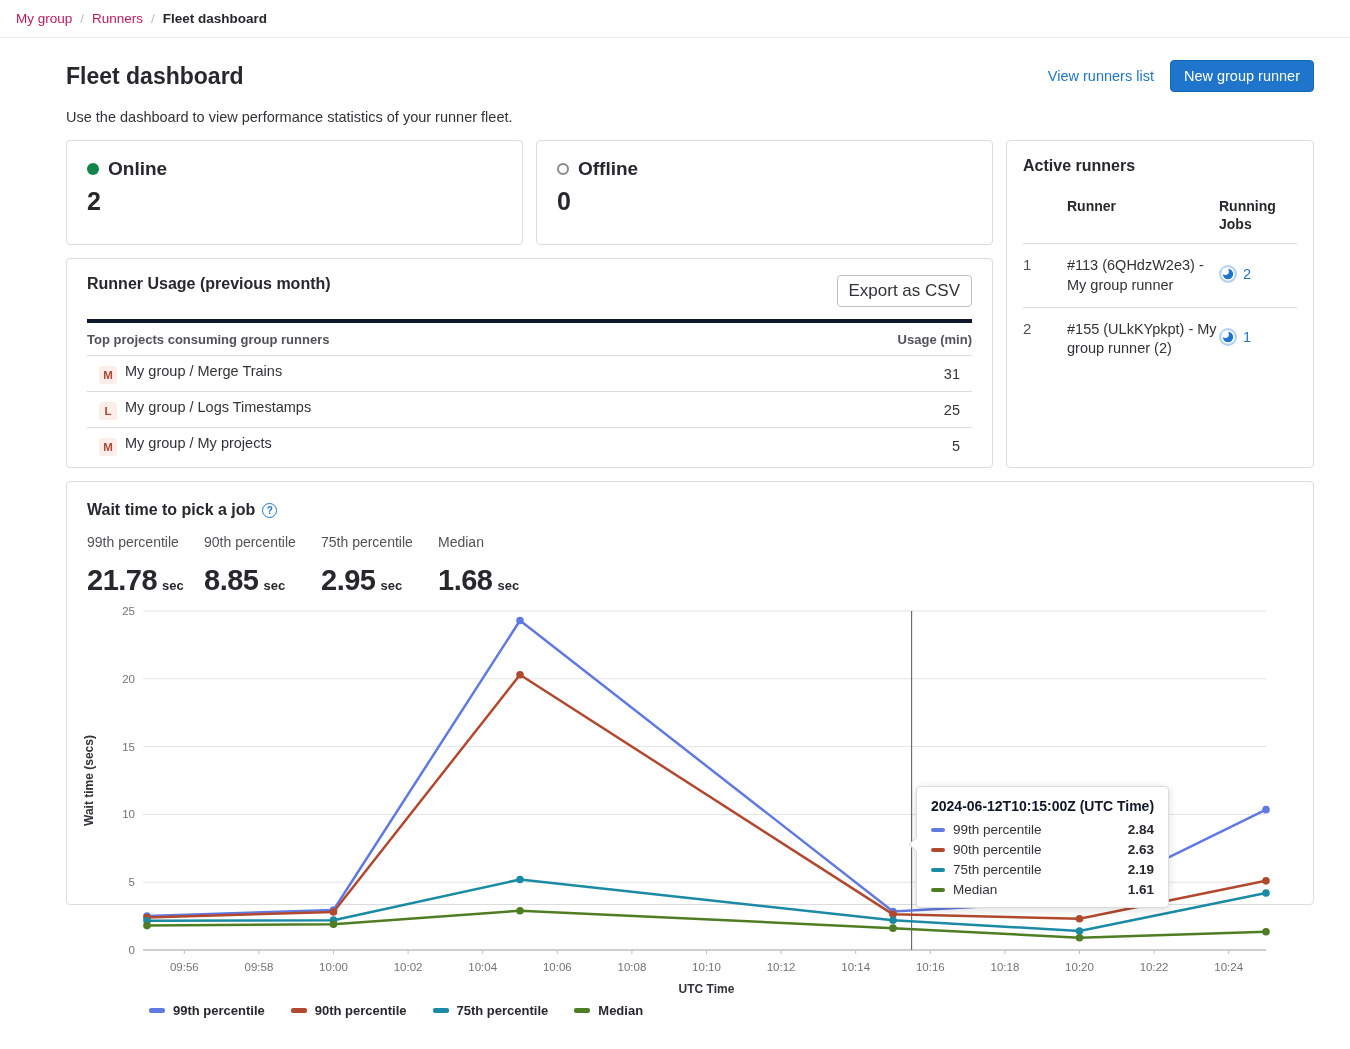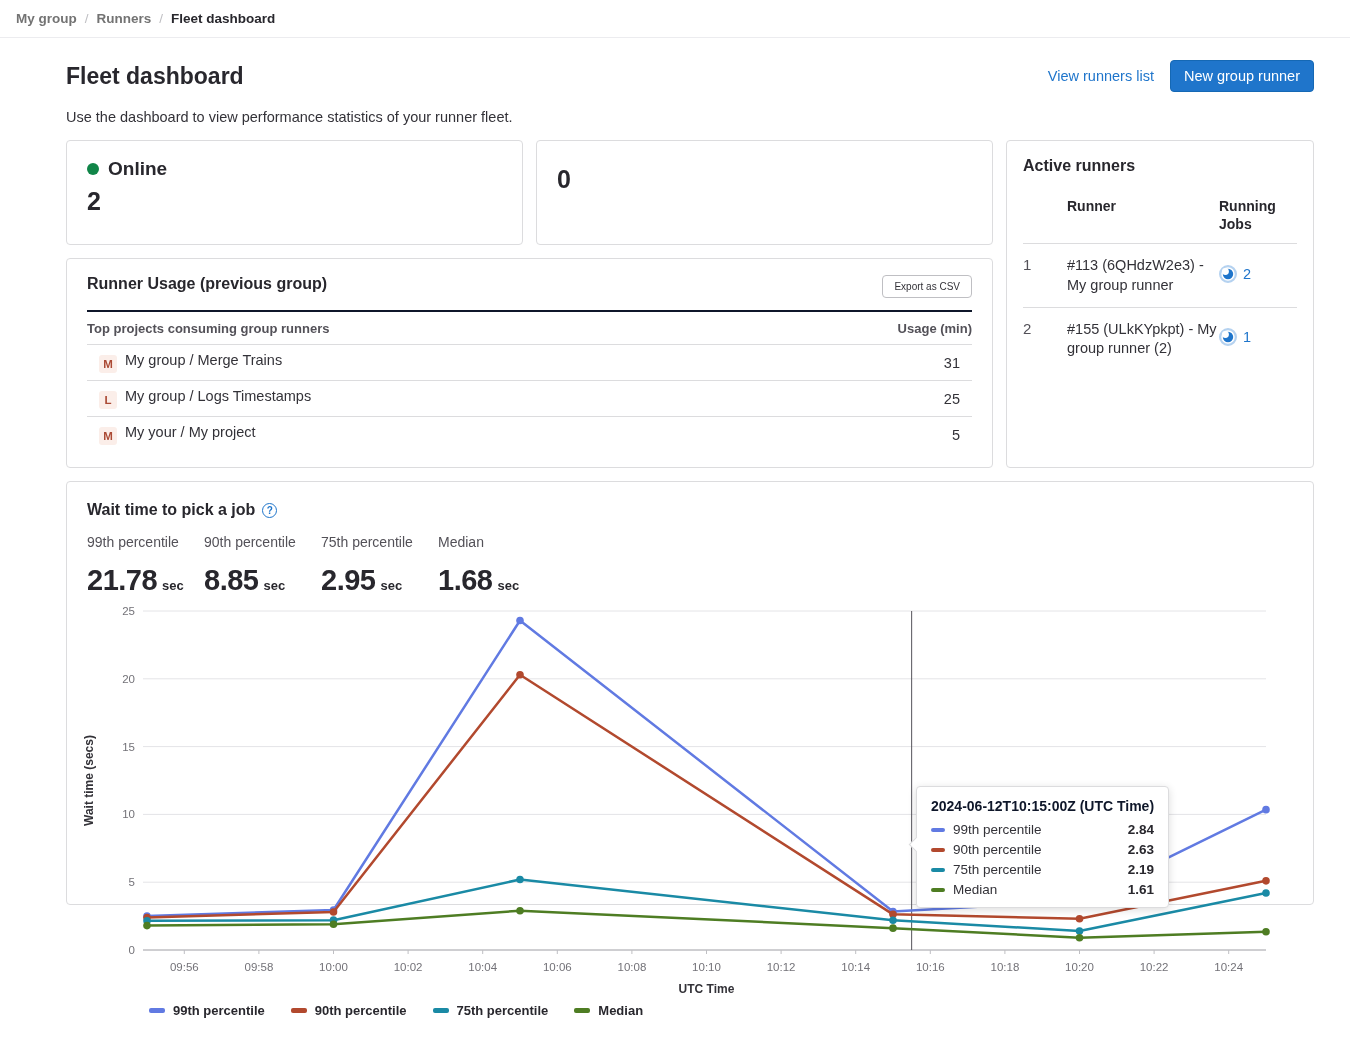"My group" .breadcrumb a { color: #737373 -> #be185d; font-weight: bold -> none }
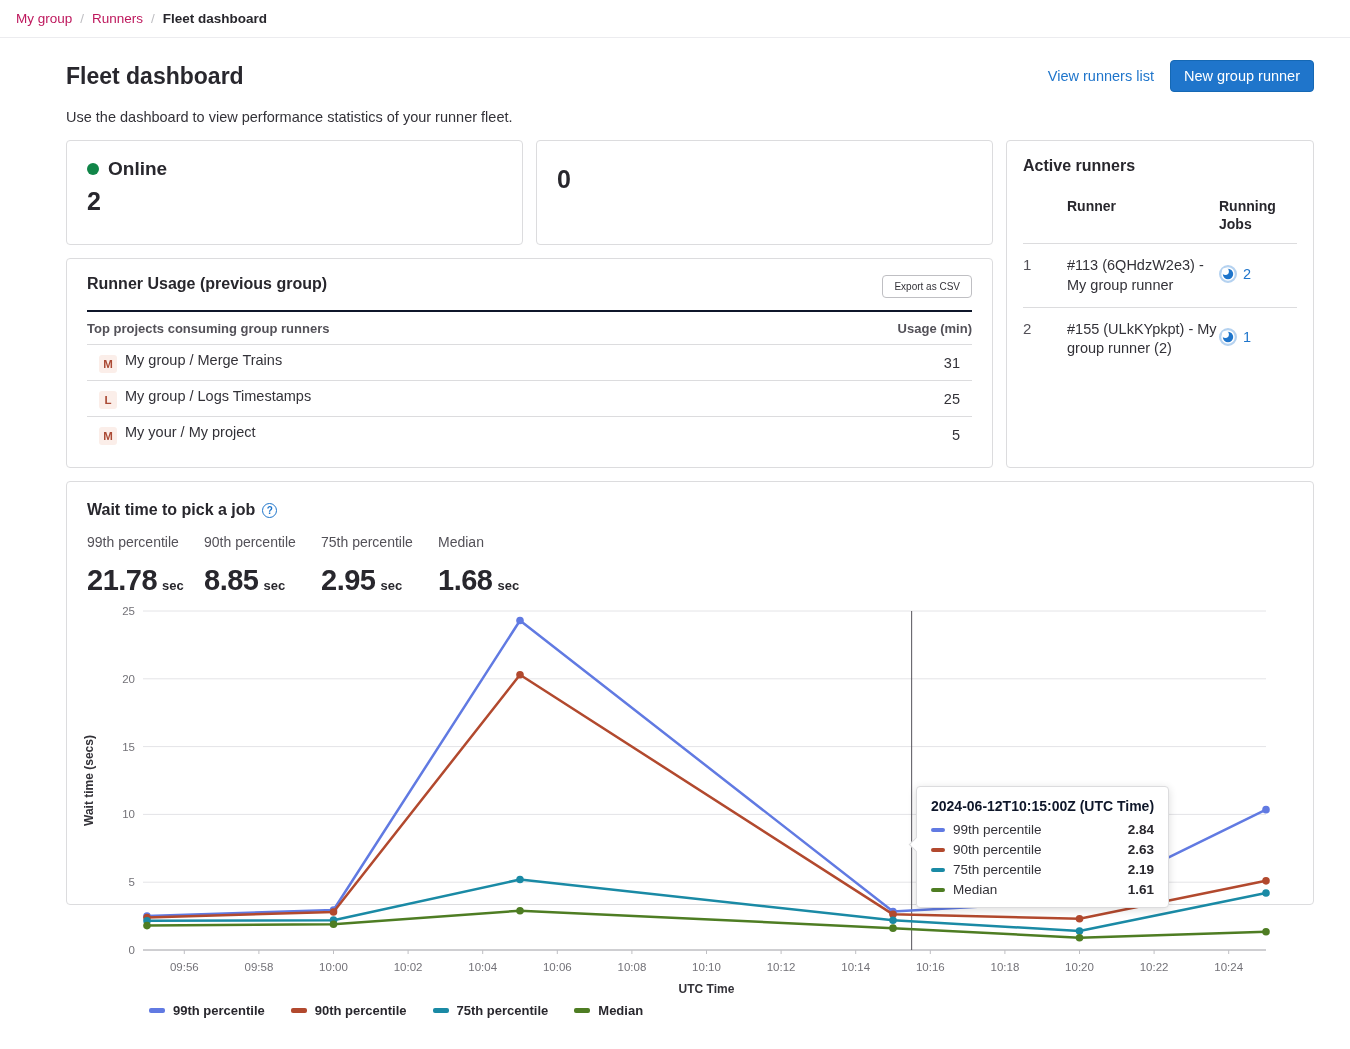"Offline" div.status-head { html: none -> <div> <span></span> <span>Offline</span> </div> }
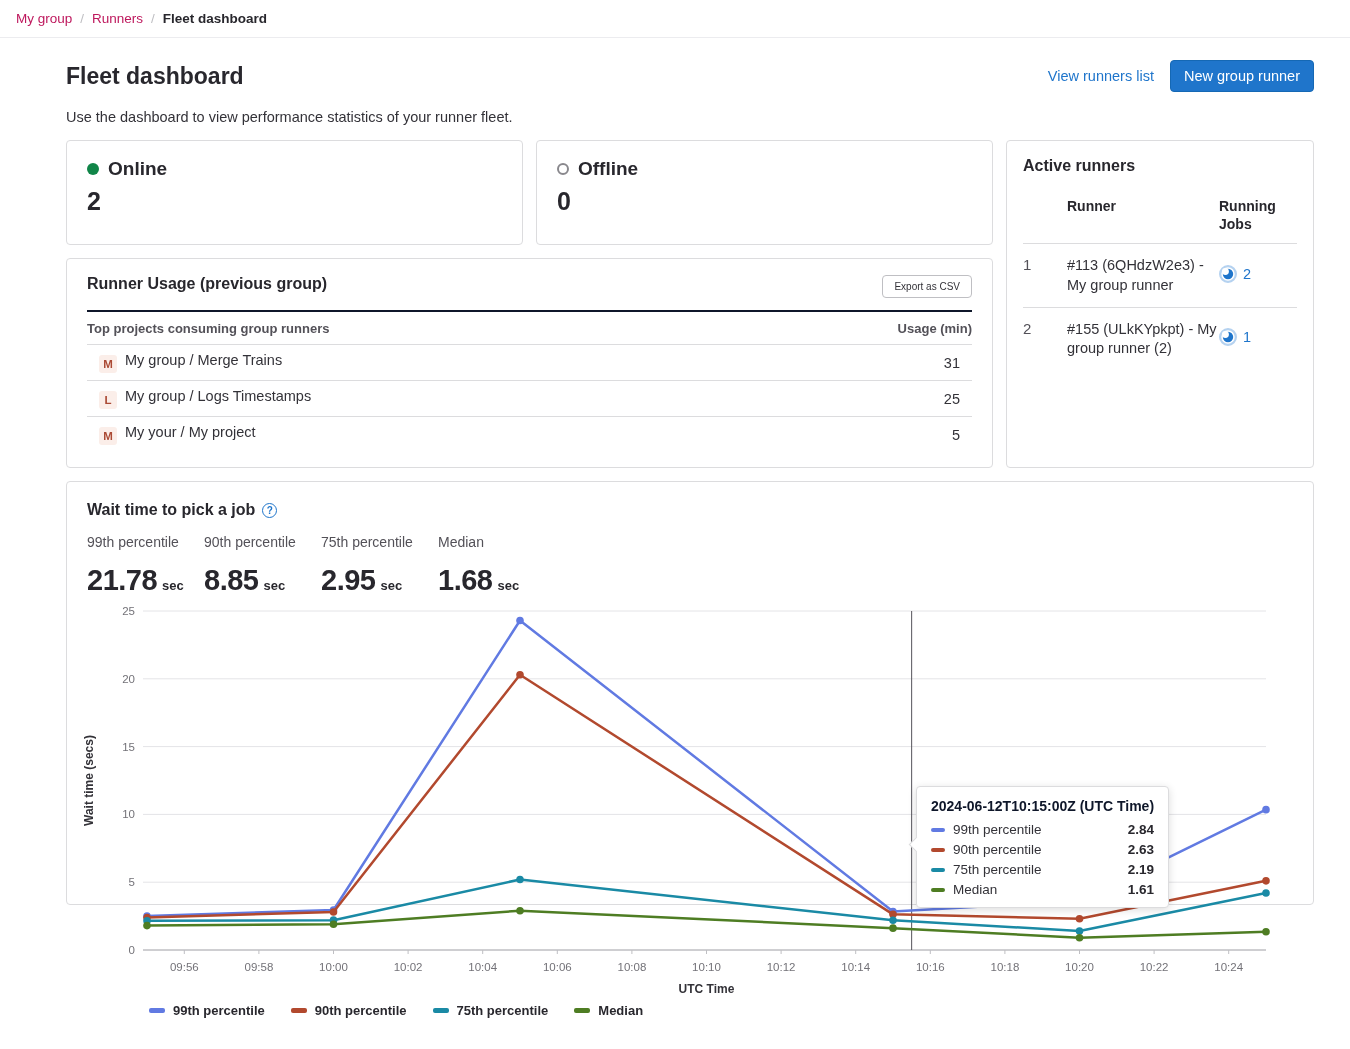"Runner Usage (previous group)" div.card-title { text: group -> month }
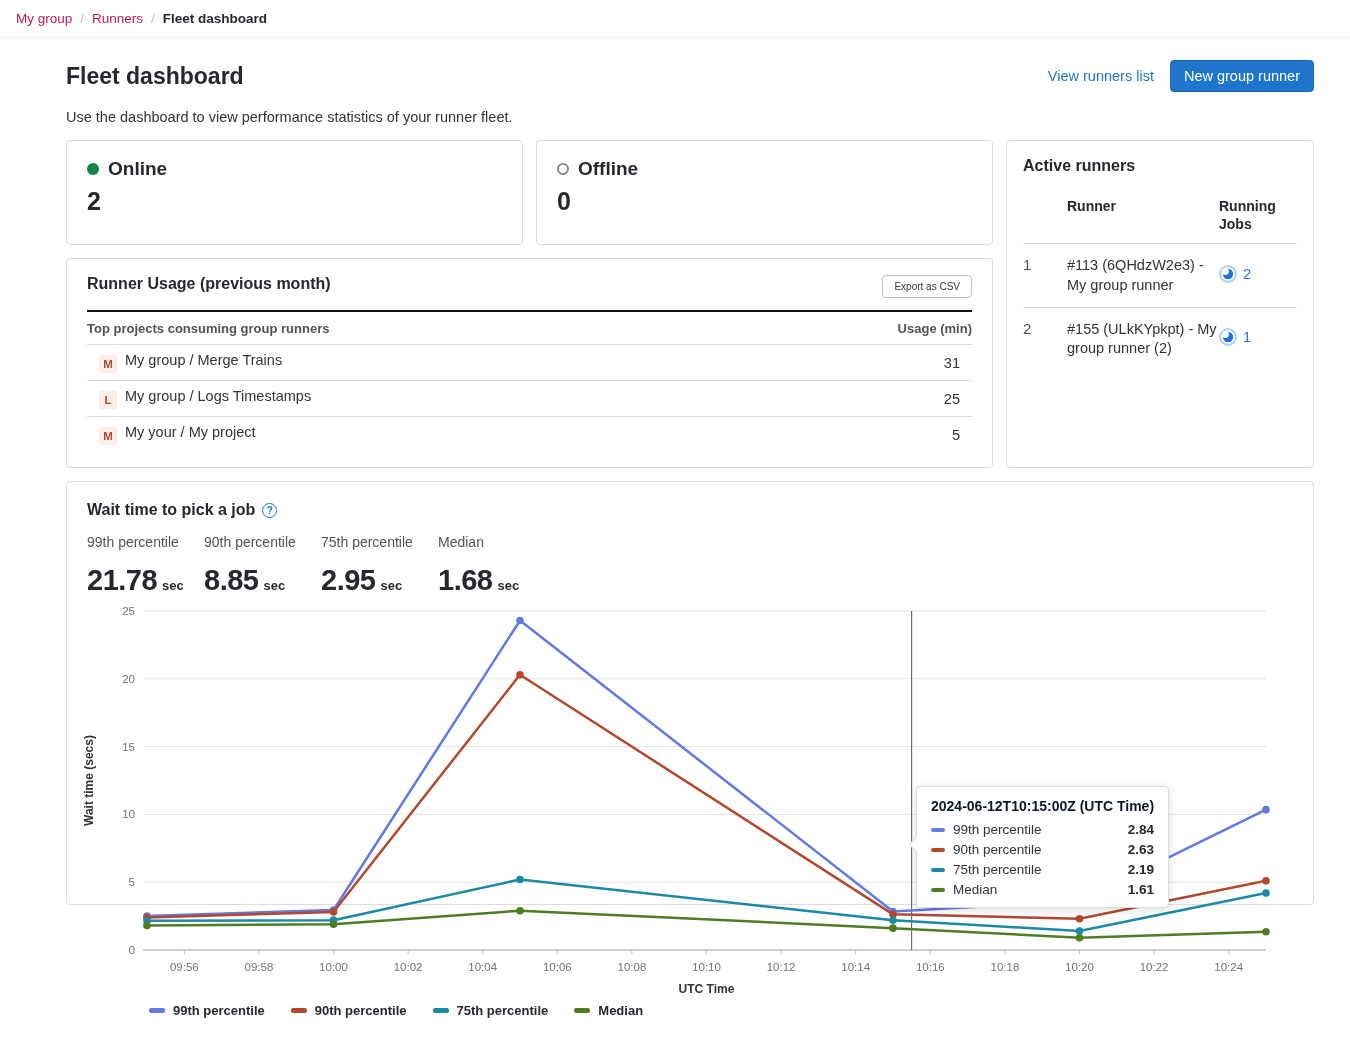"Export as CSV" .secondary-btn { font-size: 10px -> 17px }
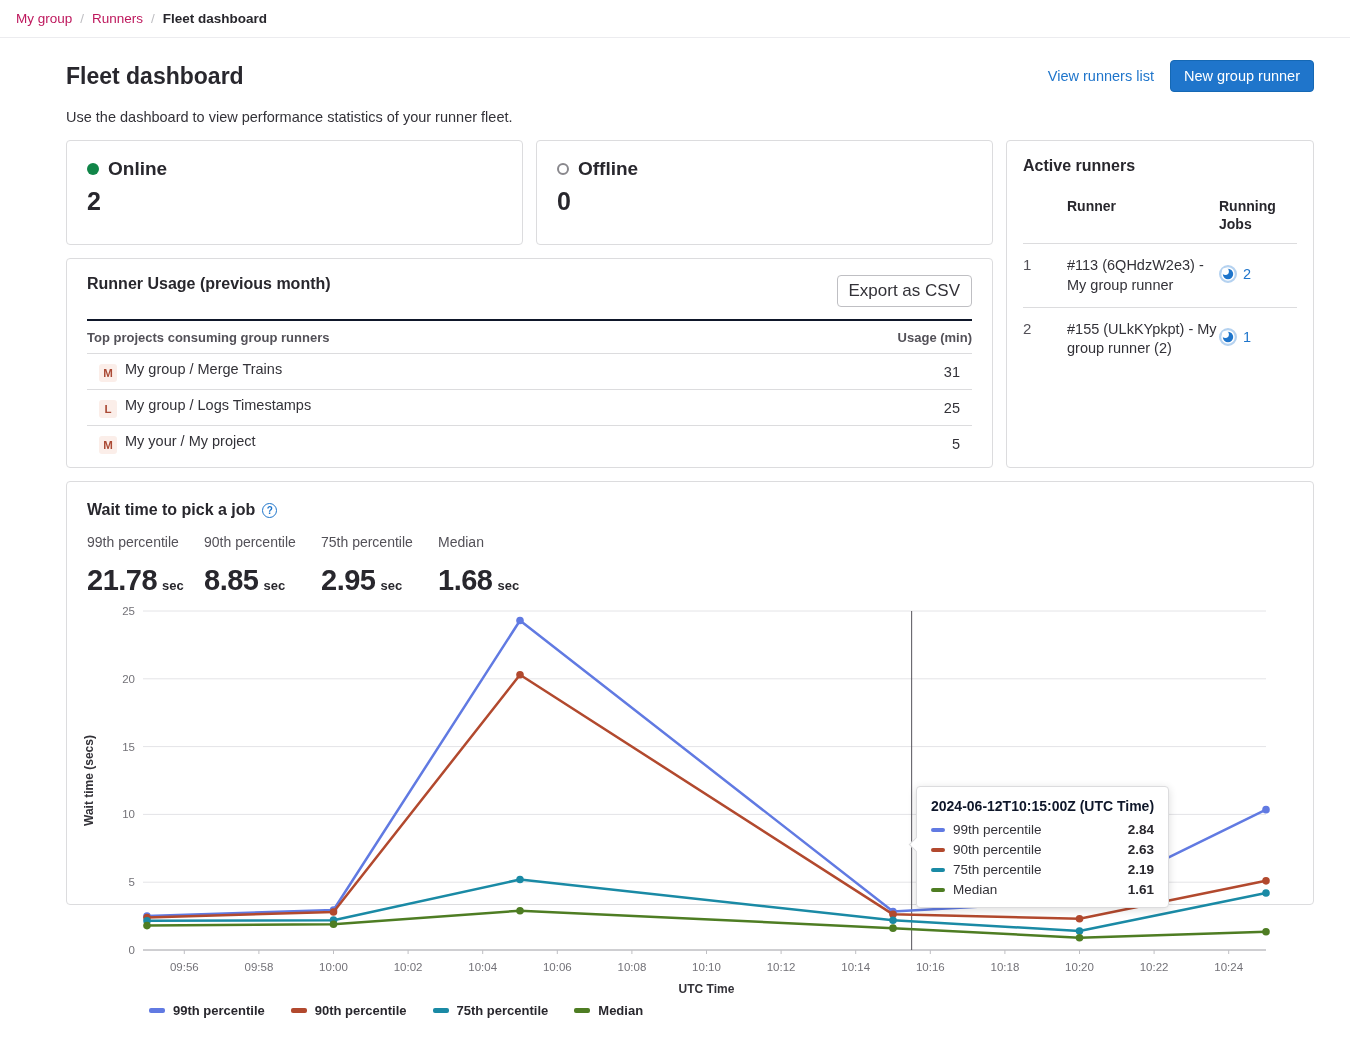"Top projects consuming group runners" .u-table th { border-top: 2px solid #0f172a -> 4px solid #0f172a }
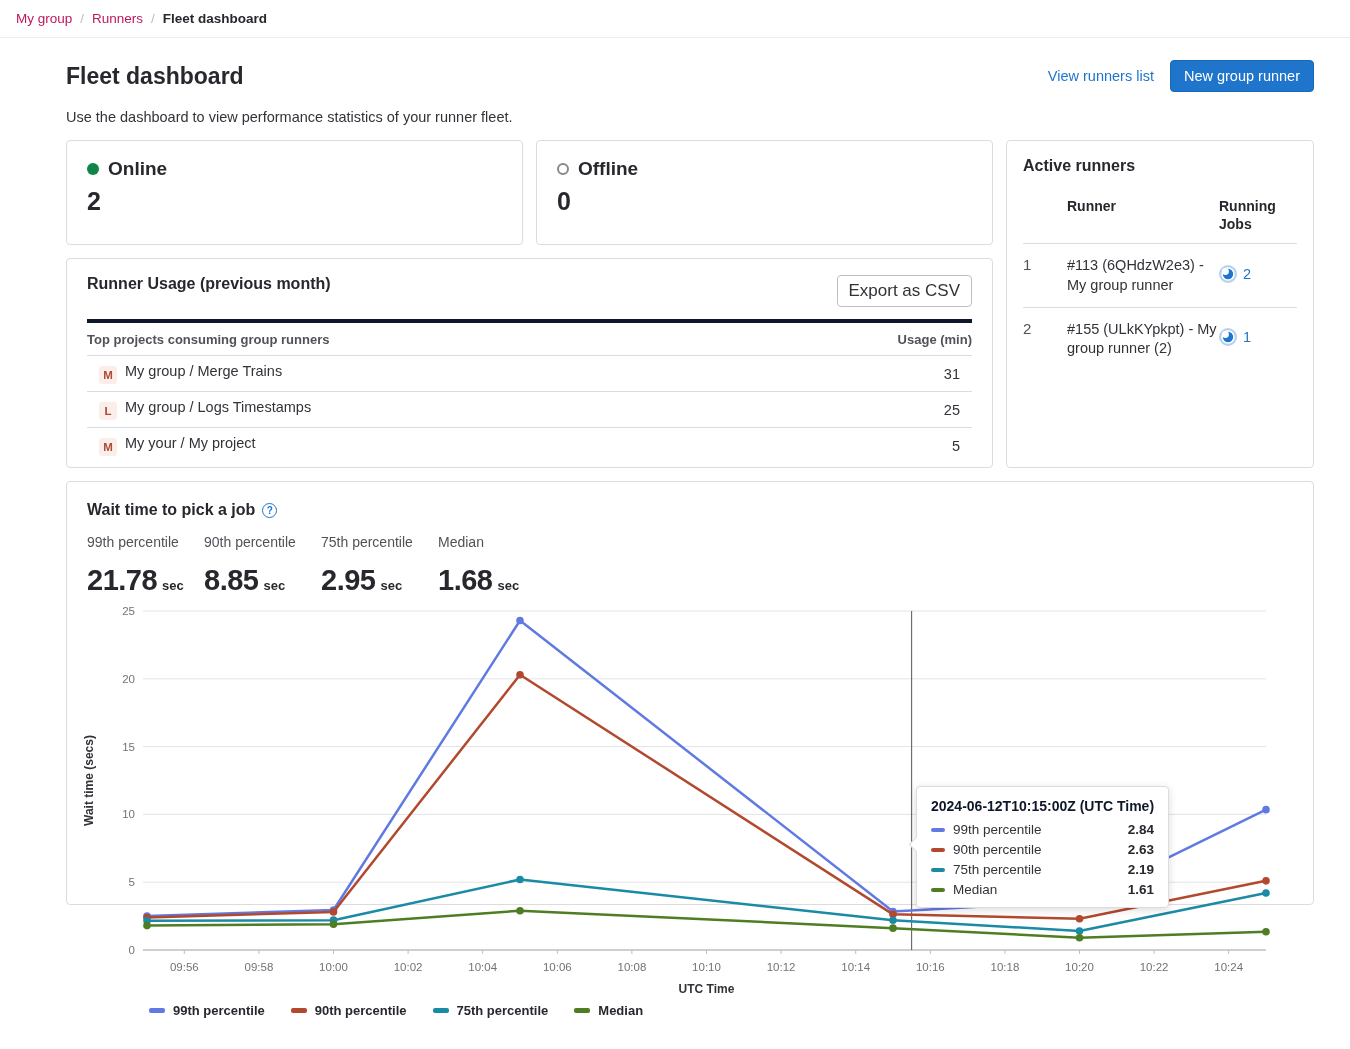"My your / My project" span { text: your / My project -> group / My projects }
